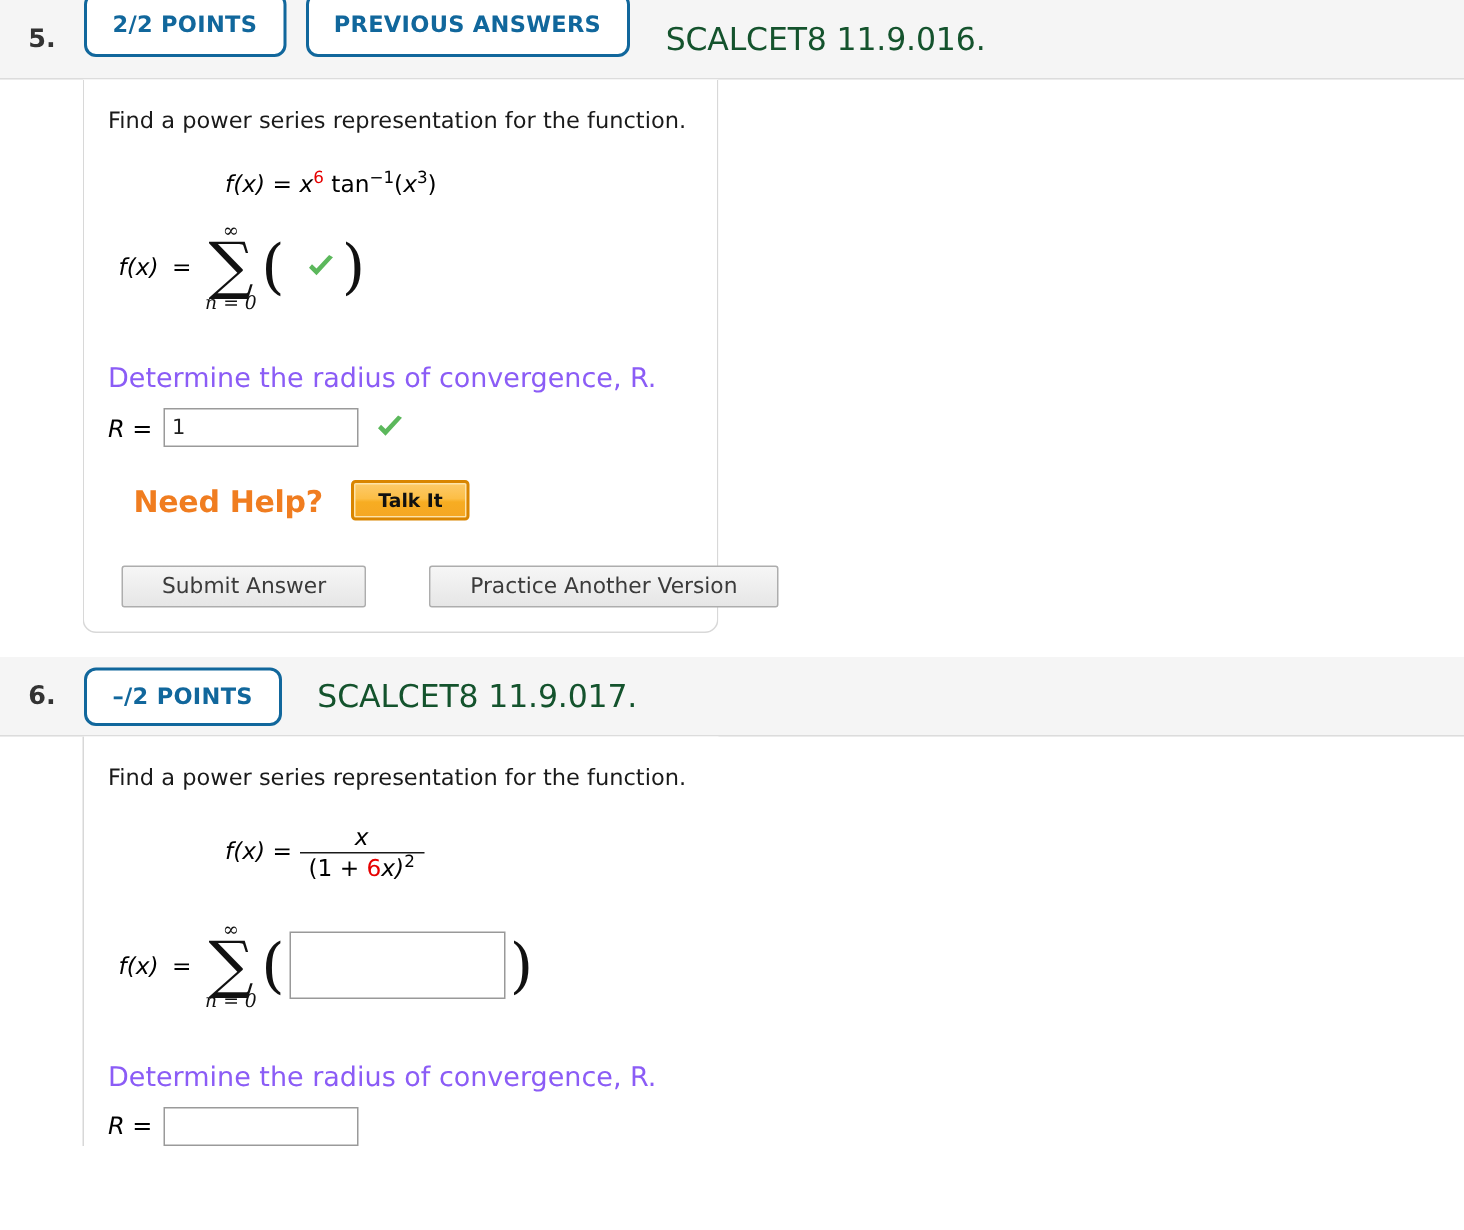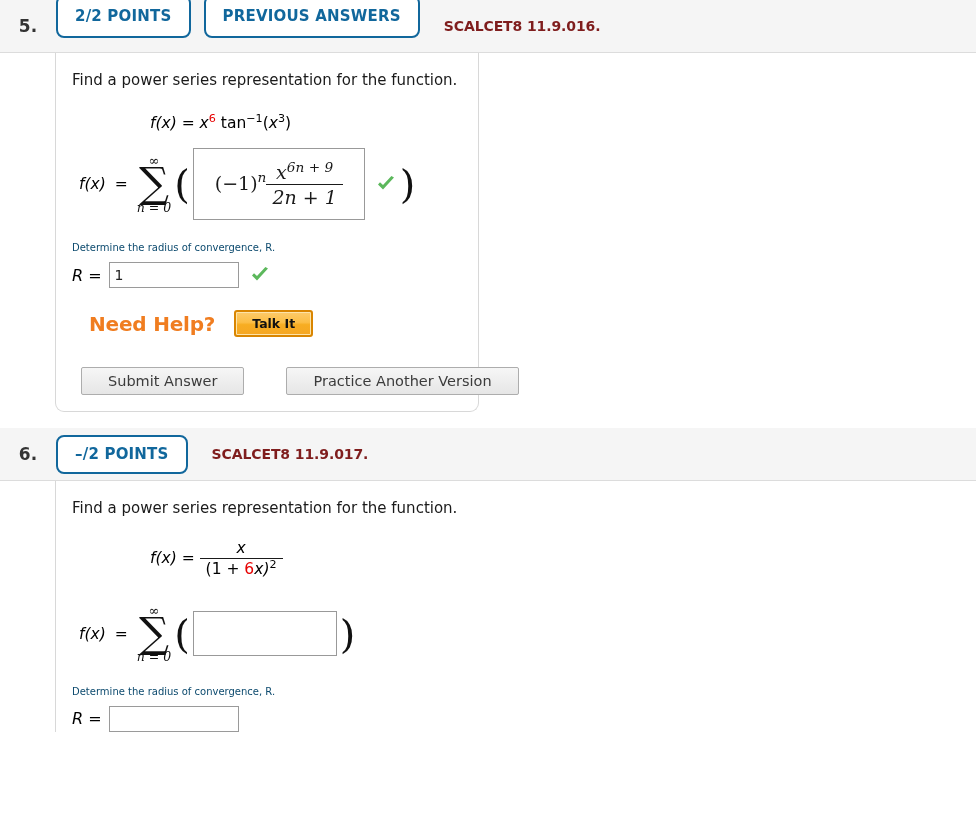"SCALCET8 11.9.016." .q-code { color: #7f1d1d -> #14532d; font-size: 14px -> 21px; font-weight: bold -> normal }
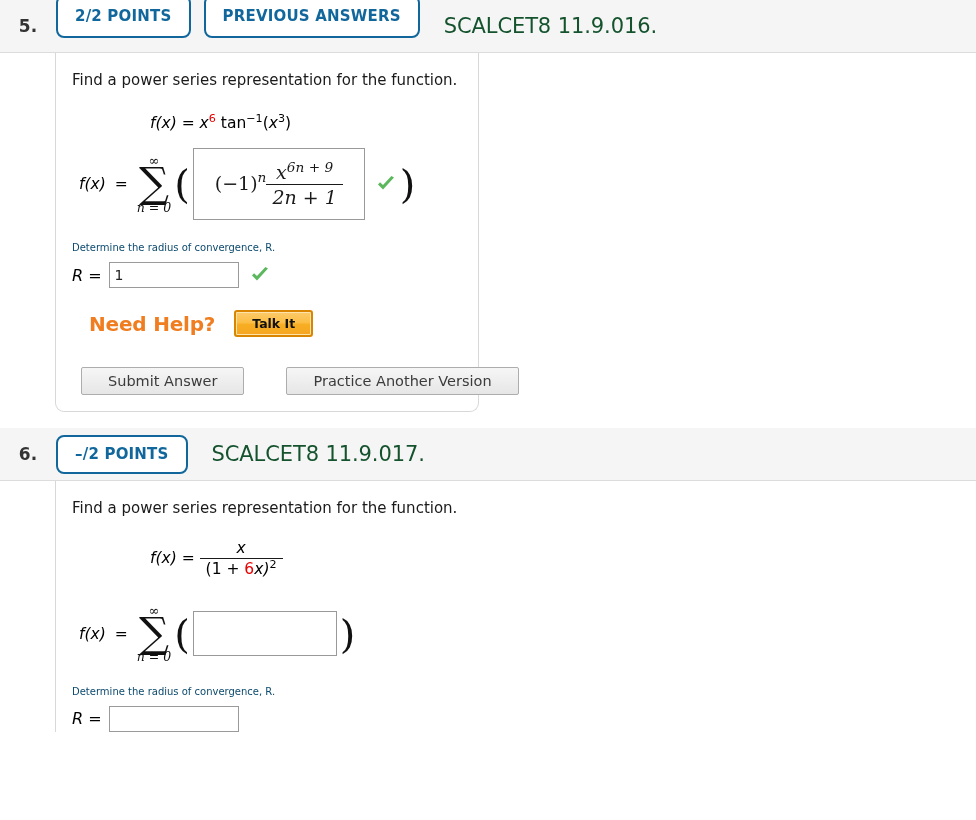"(−1)n" span.ans-box { html: <span> <span> <span>(−1)</span><sup>n</sup><span><span><span>x</span><sup>6n + 9</sup></span><span>2n + 1</span></span> </span> </span> -> none }
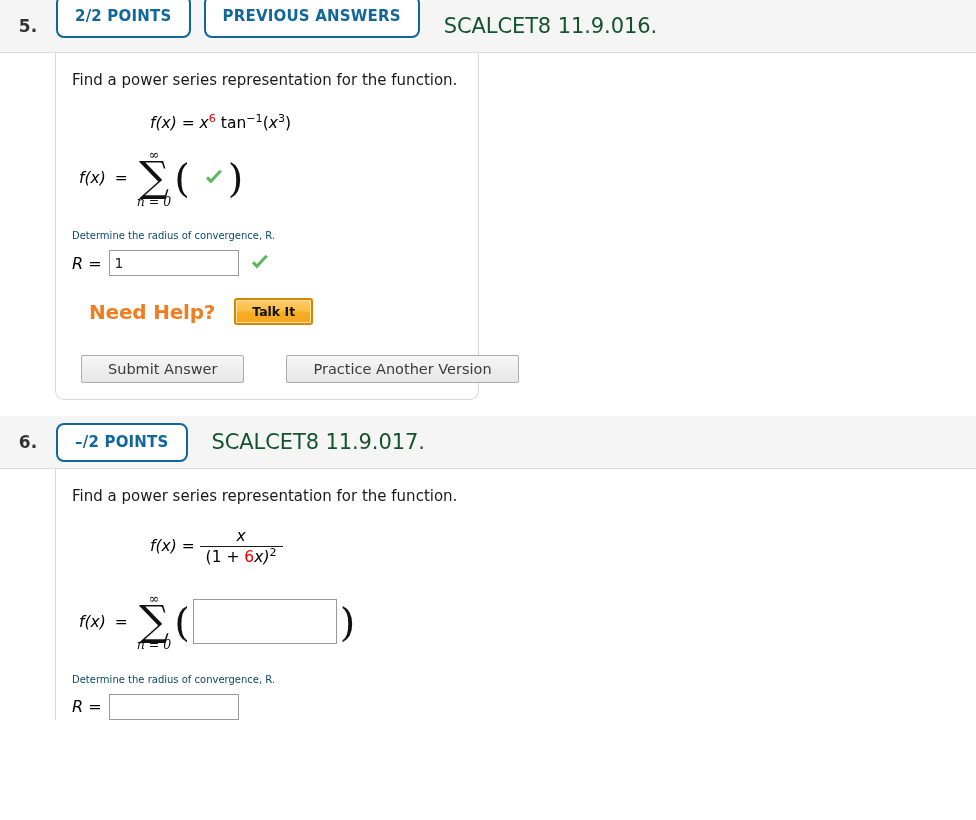"Determine the radius of convergence," .radius-line { color: #0c4a6e -> #8b5cf6; font-size: 10px -> 18px; margin-top: 22px -> 34px }
